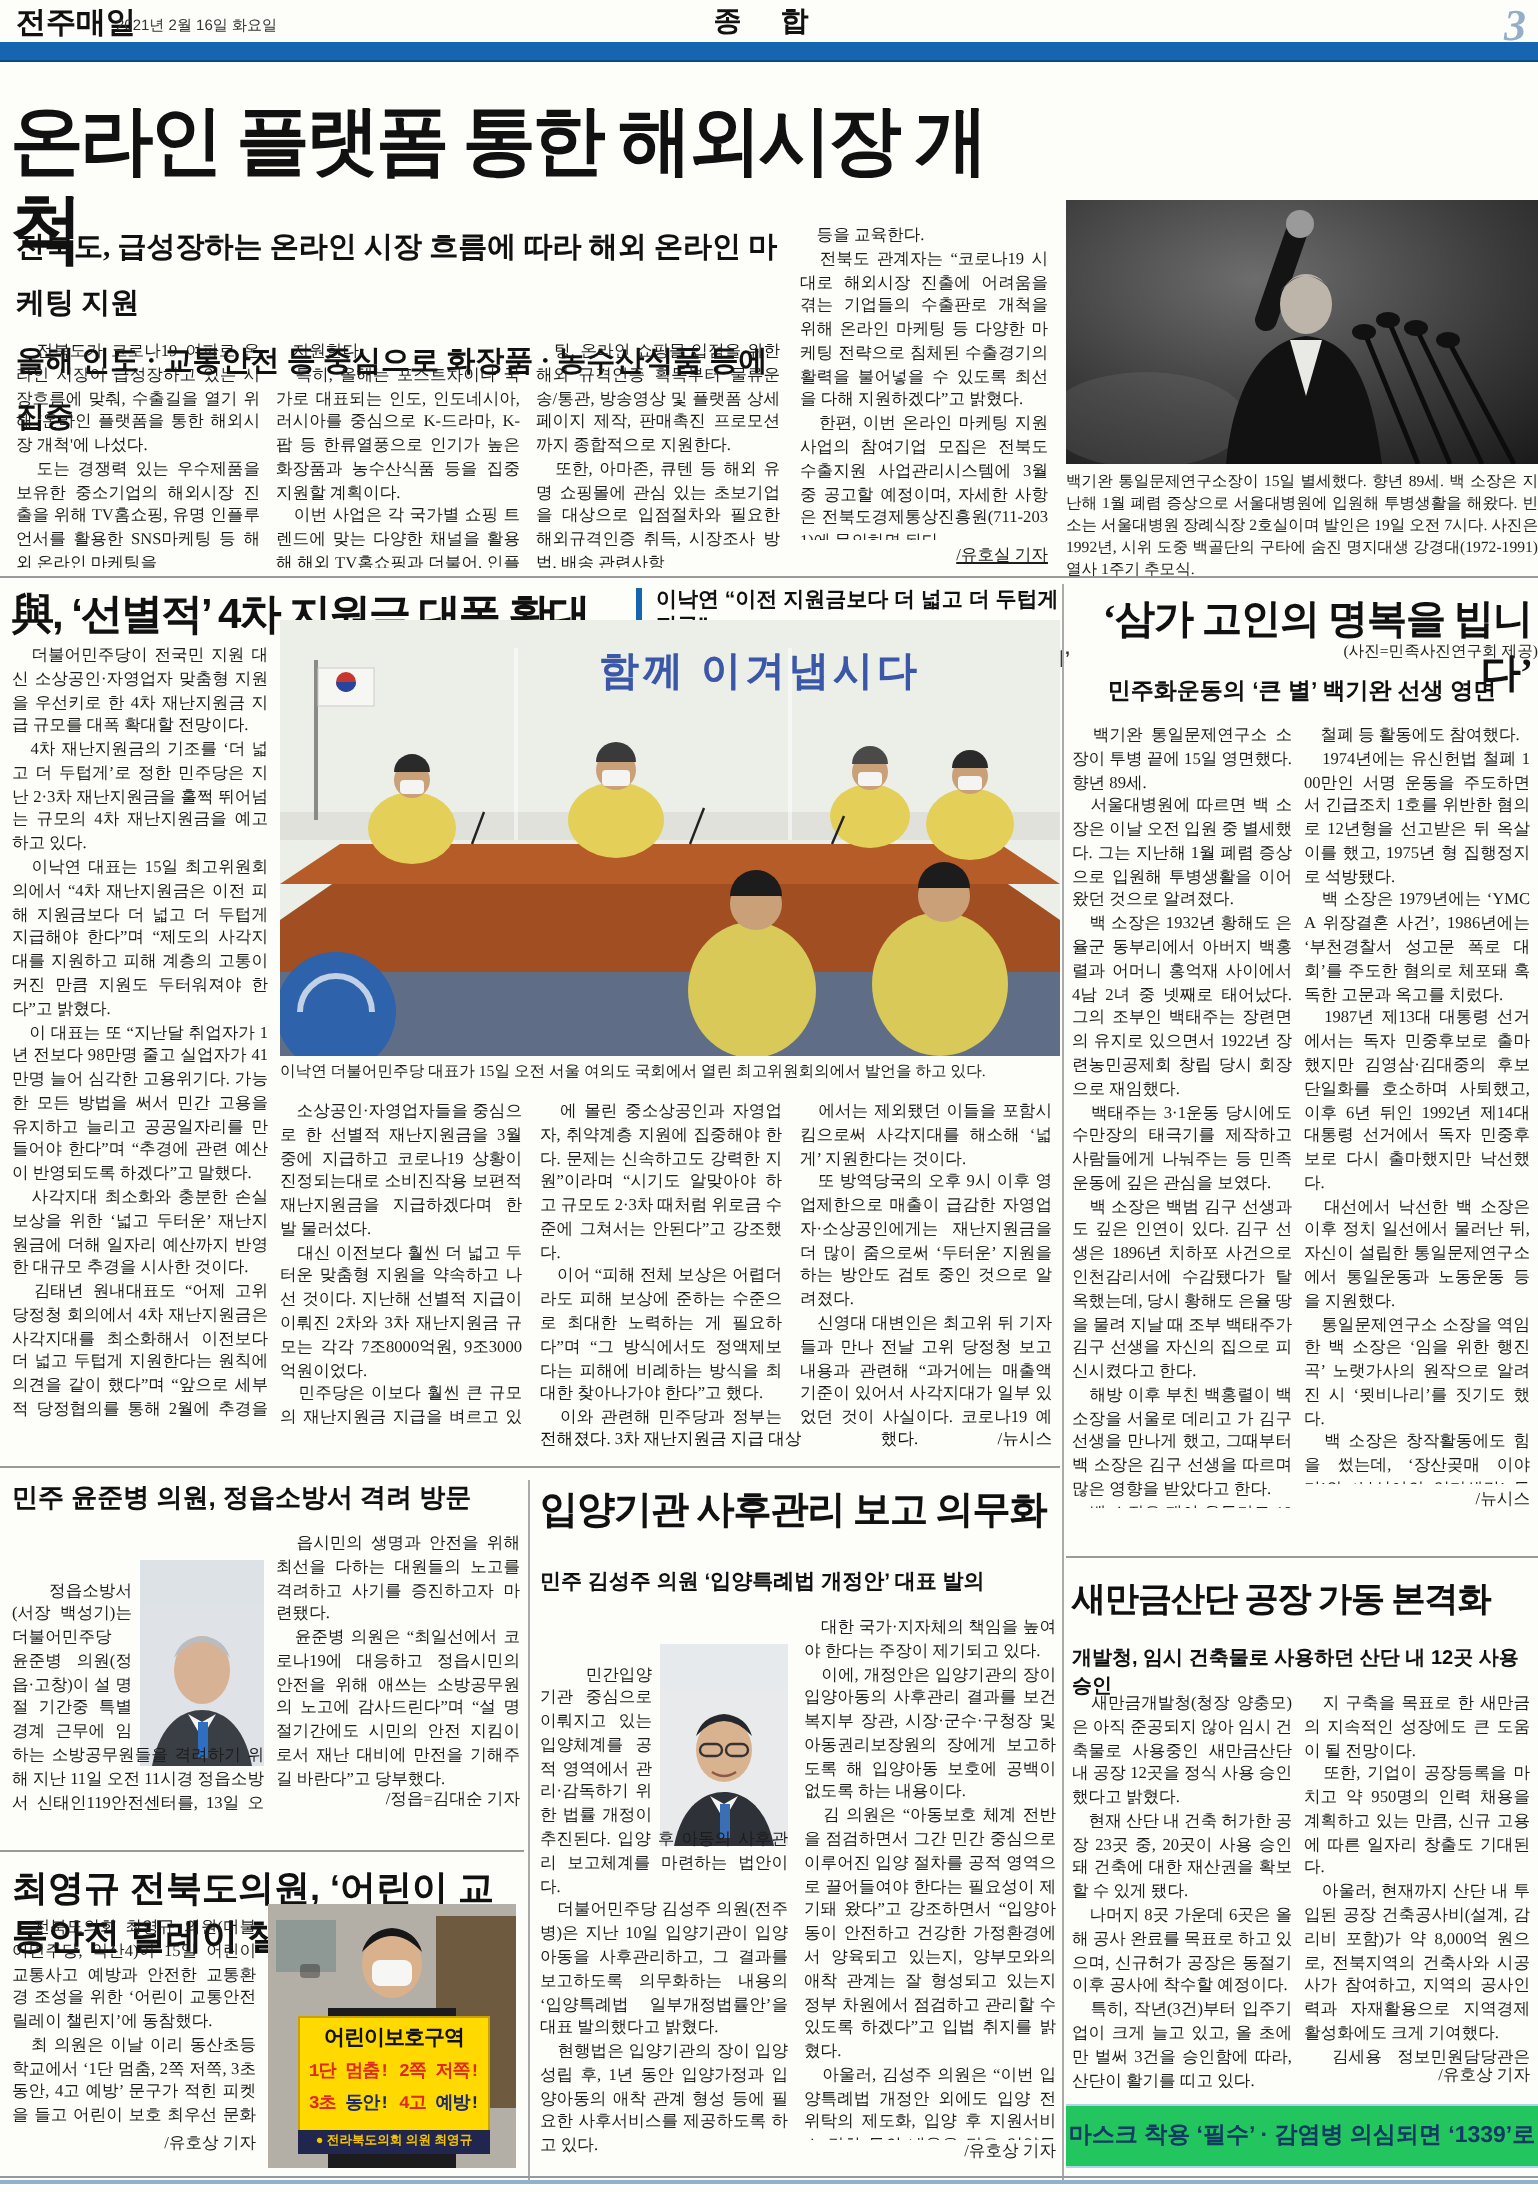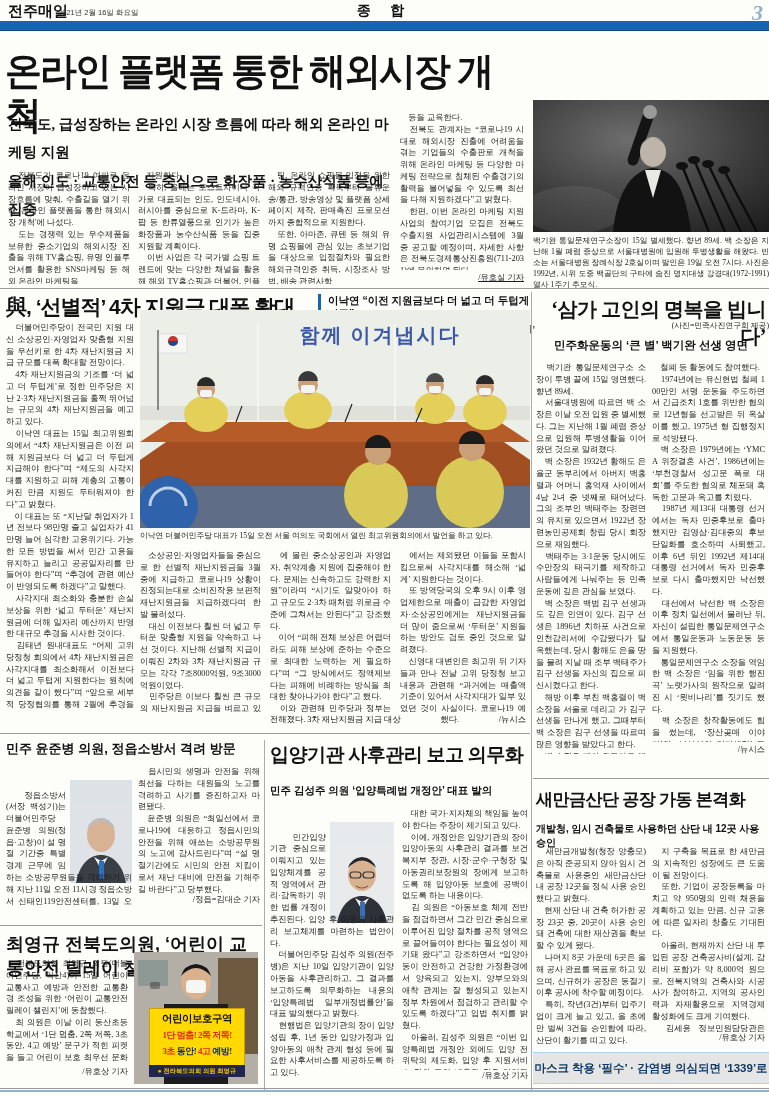"어린이보호구역" #chal-sign { font-family: Liberation Serif, serif -> Liberation Mono, monospace }
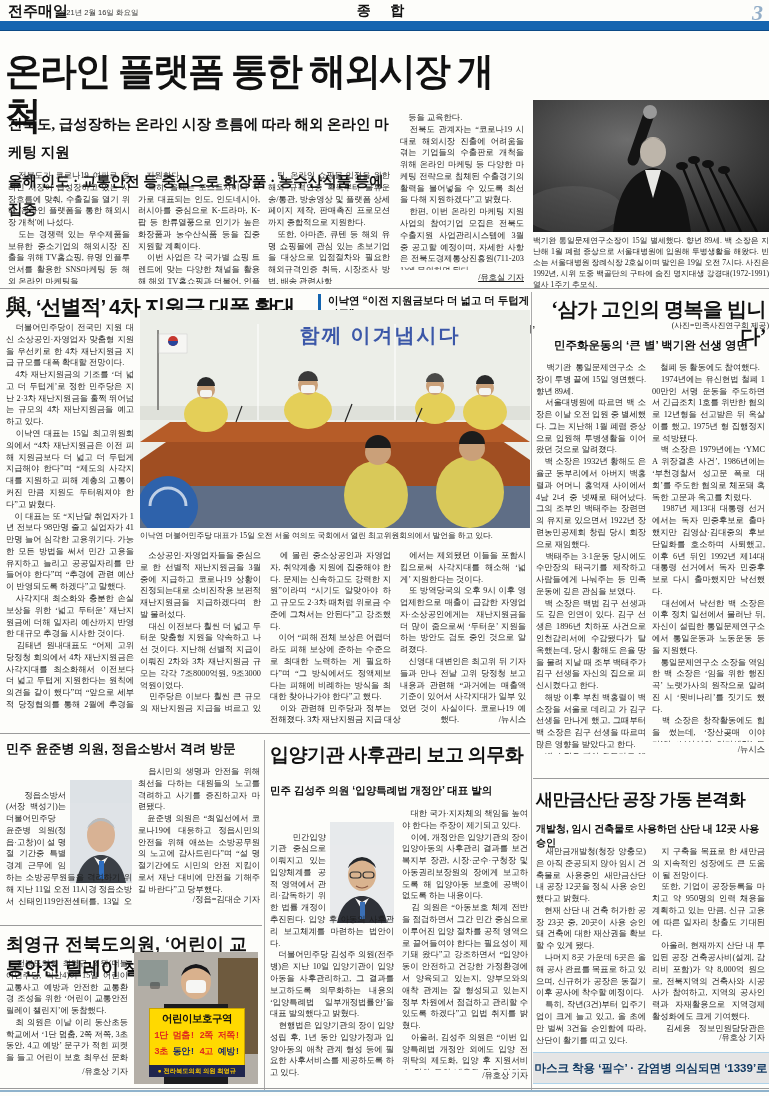"마스크 착용 ‘필수’ · 감염병" #banner { background: #e5e5e5 -> #22c55e }
